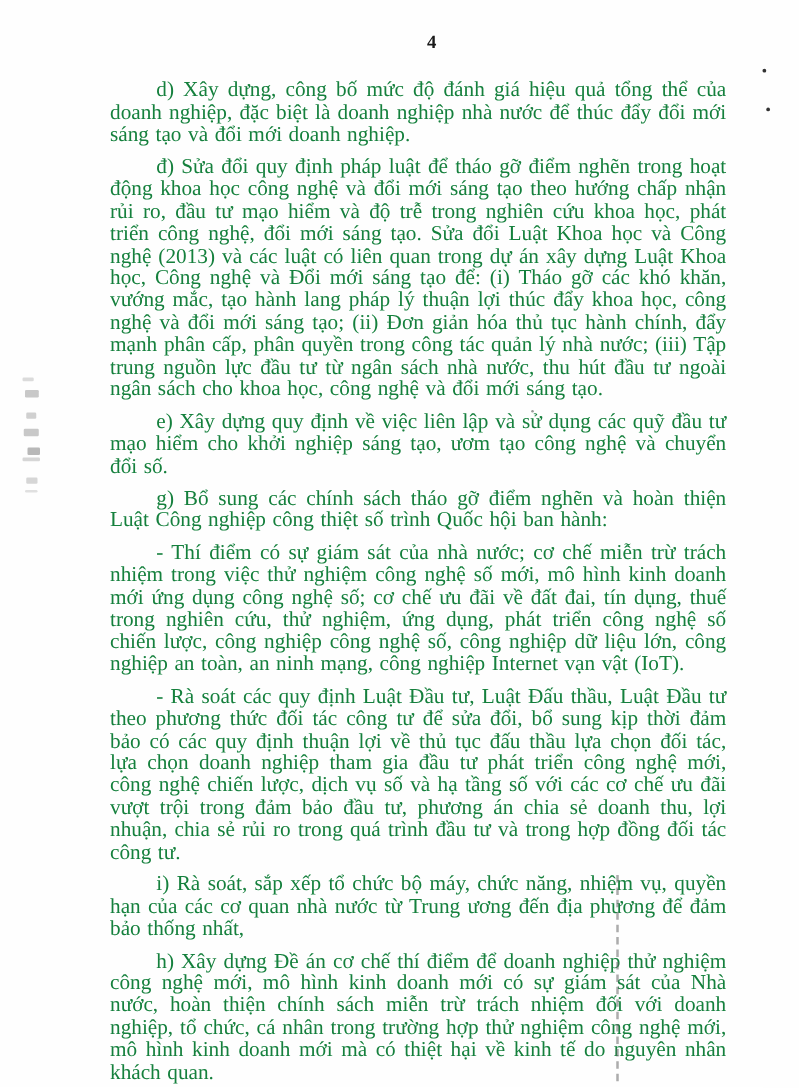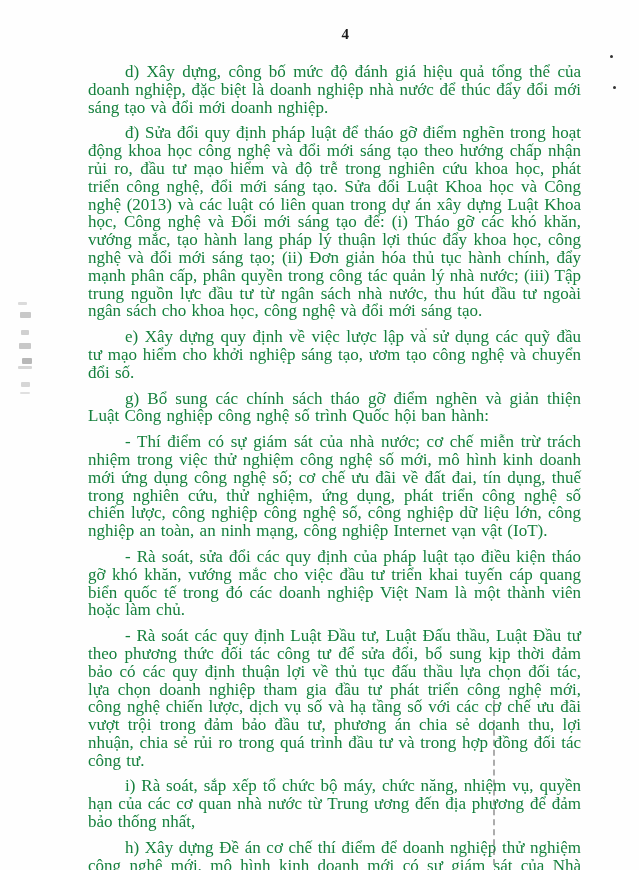"e) Xây dựng quy định" p { text: lược -> liên }
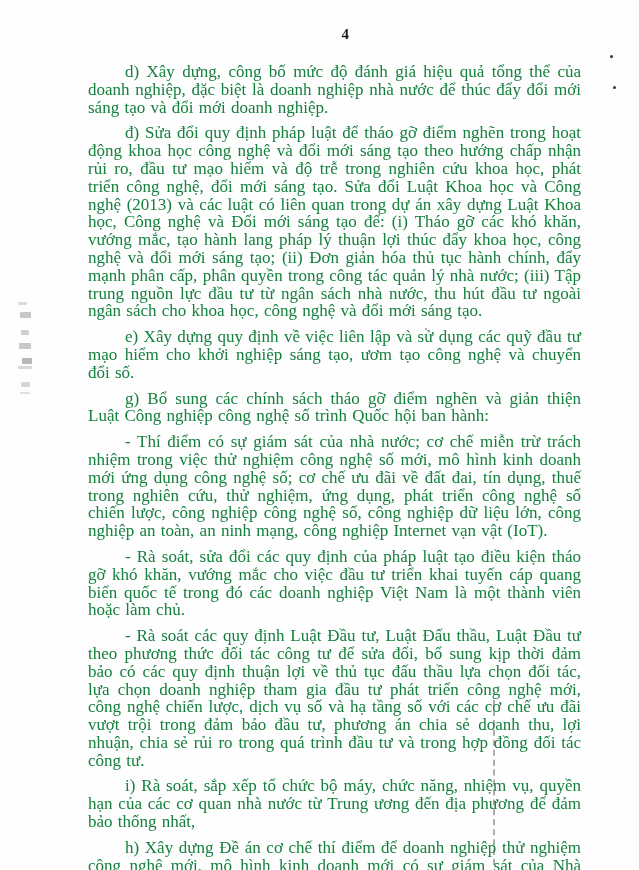"g) Bổ sung các chính" p { text: giản thiện Luật Công nghiệp công nghệ -> hoàn thiện Luật Công nghiệp công thiệt }
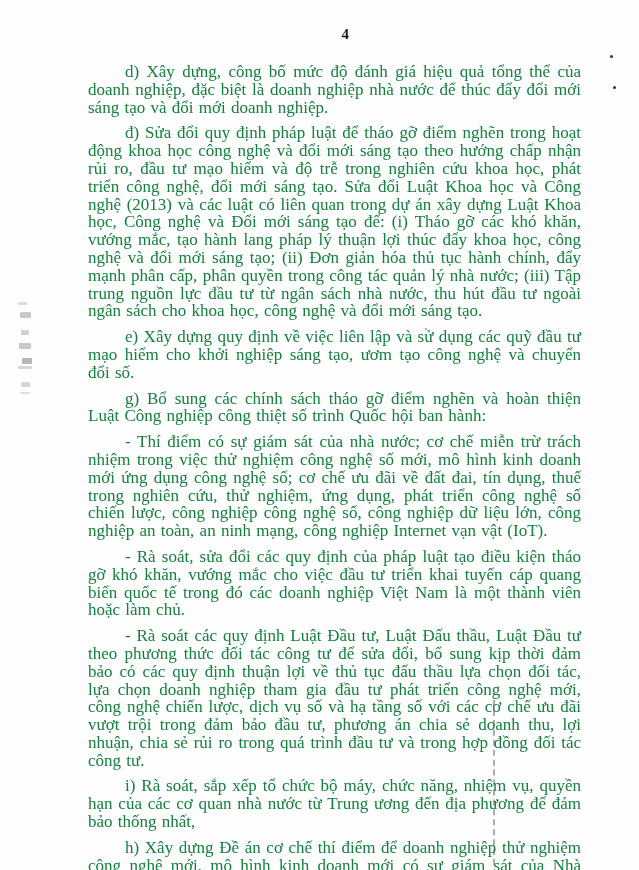"- Rà soát, sửa đổi" p { html: <p>- Rà soát, sửa đổi các quy định của pháp luật tạo điều kiện tháo gỡ khó khăn, vướng mắc cho việc đầu tư triển khai tuyến cáp quang biển quốc tế trong đó các doanh nghiệp Việt Nam là một thành viên hoặc làm chủ.</p> -> none }
